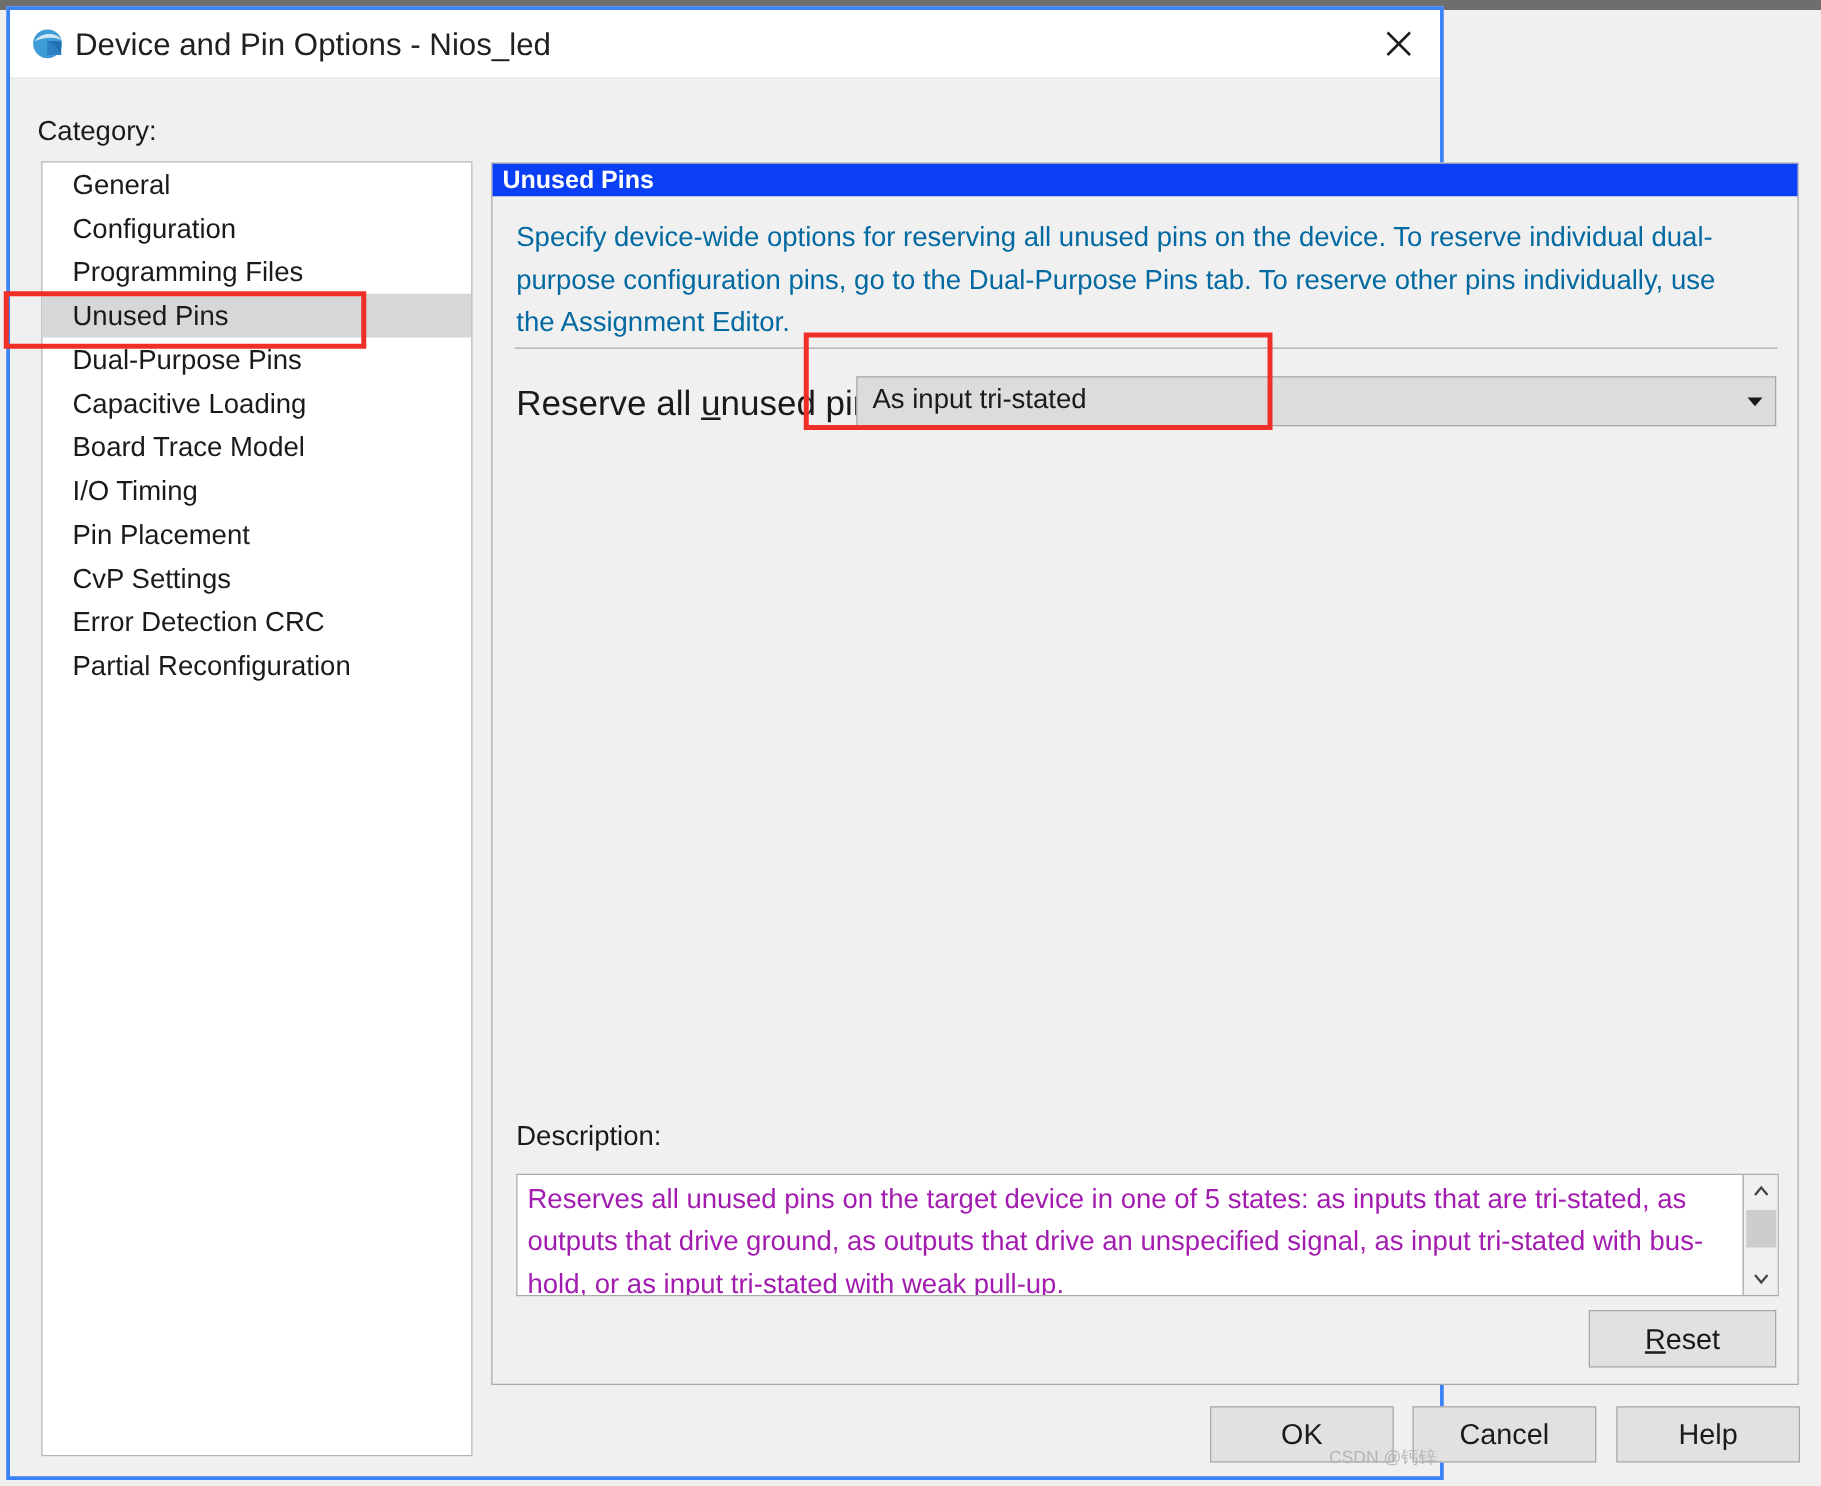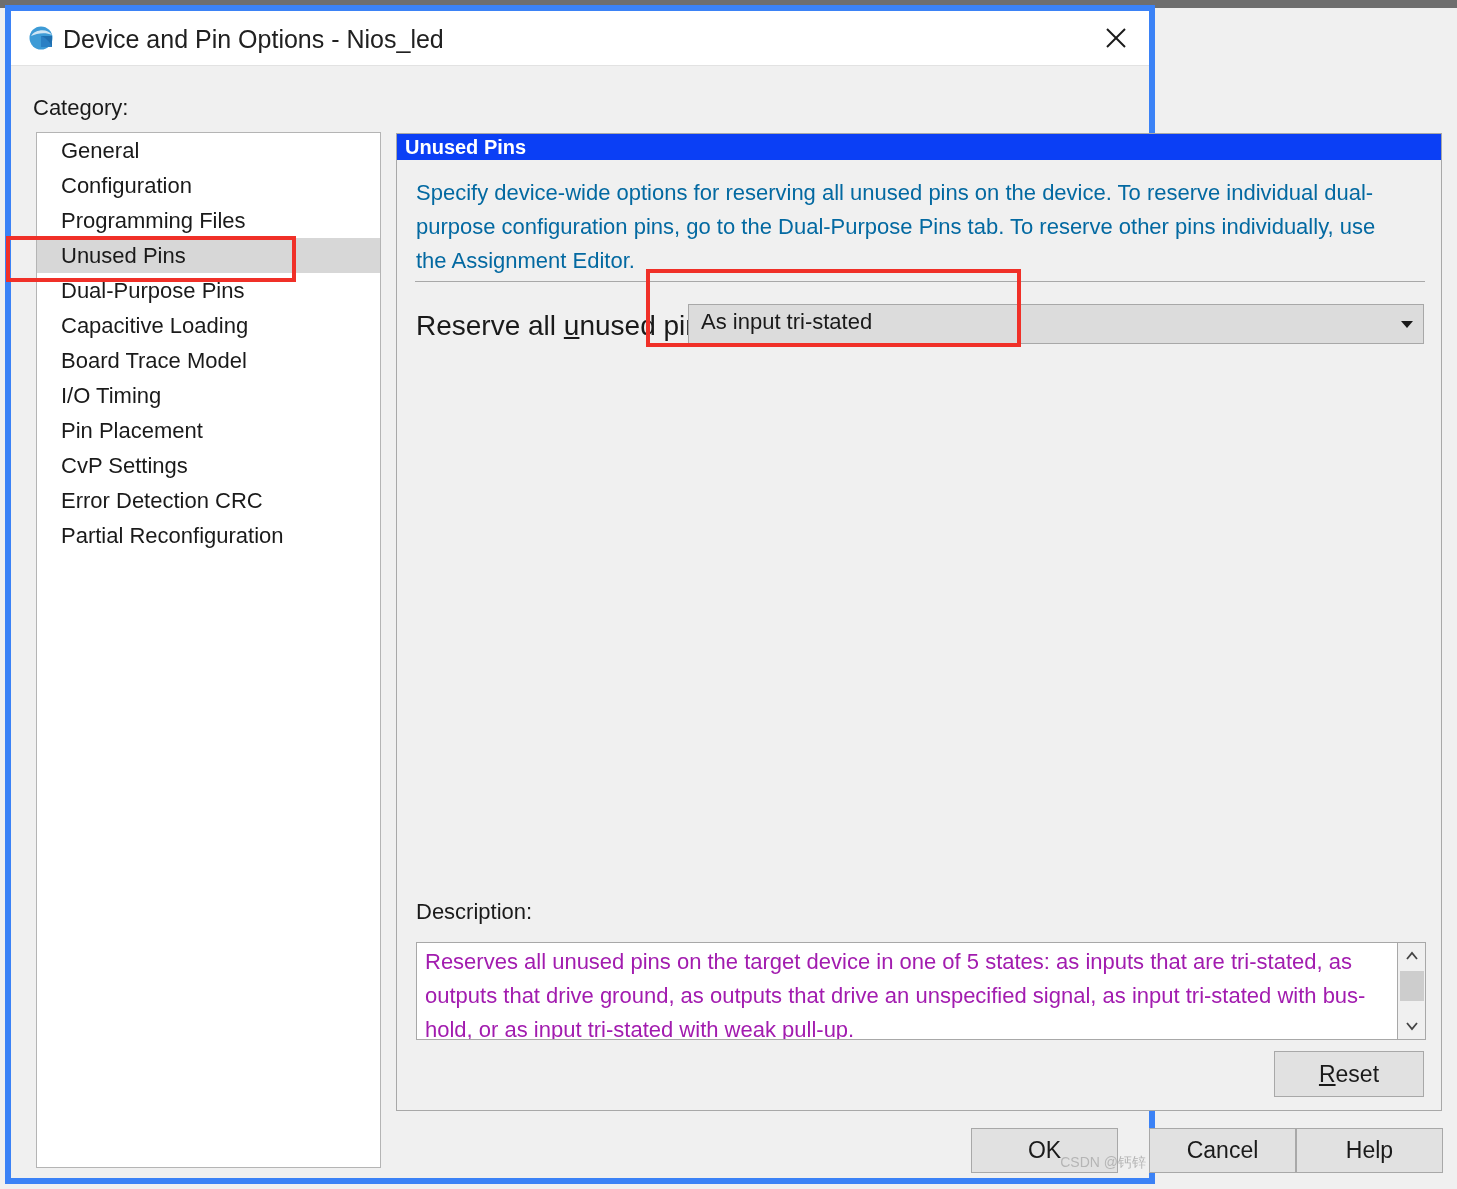"Device and Pin Options -" .dialog { border: 6px solid #3b82f6 -> 3px solid #3b82f6 }
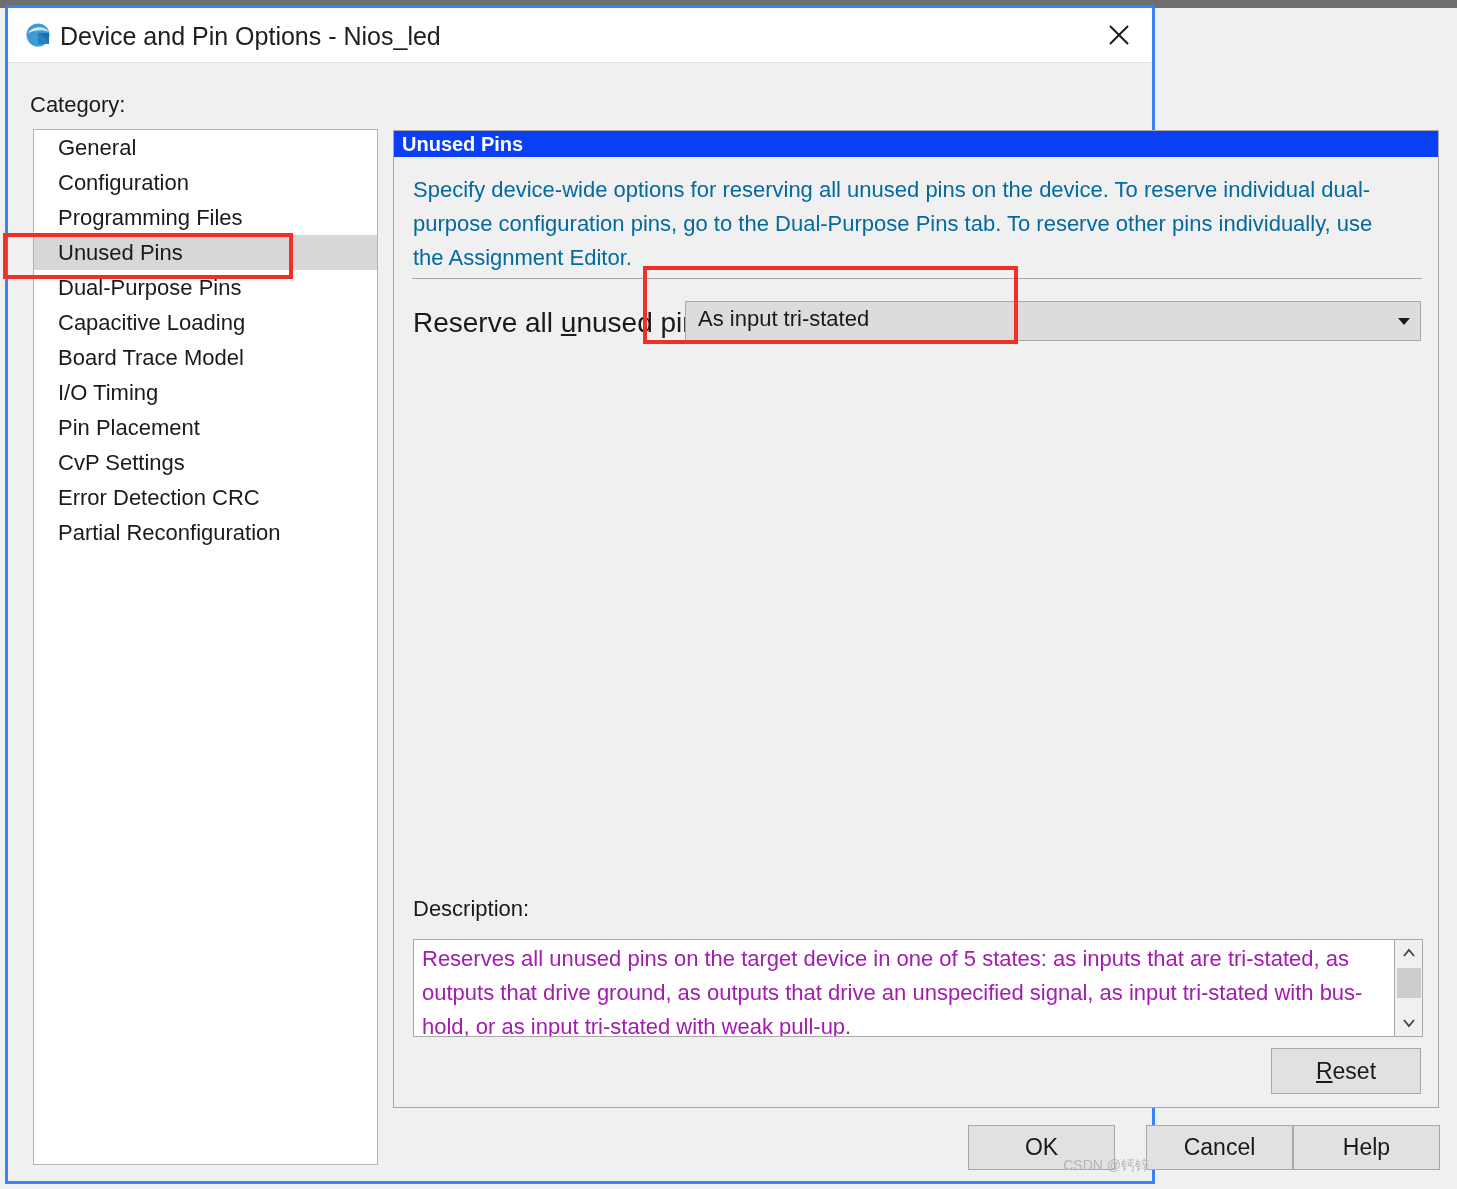"Cancel" #cancel-button { margin-left: 16px -> none }
